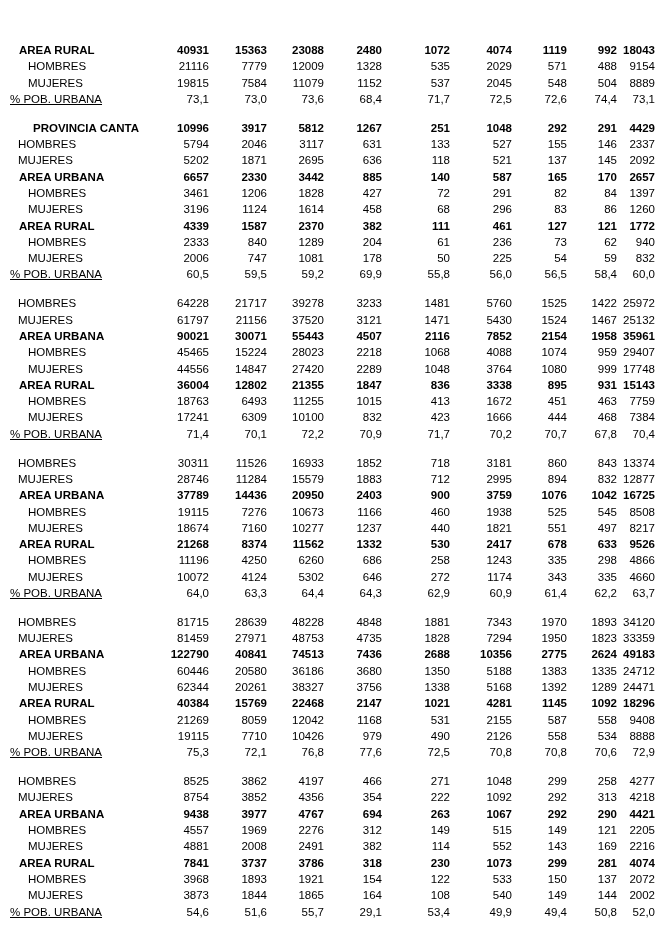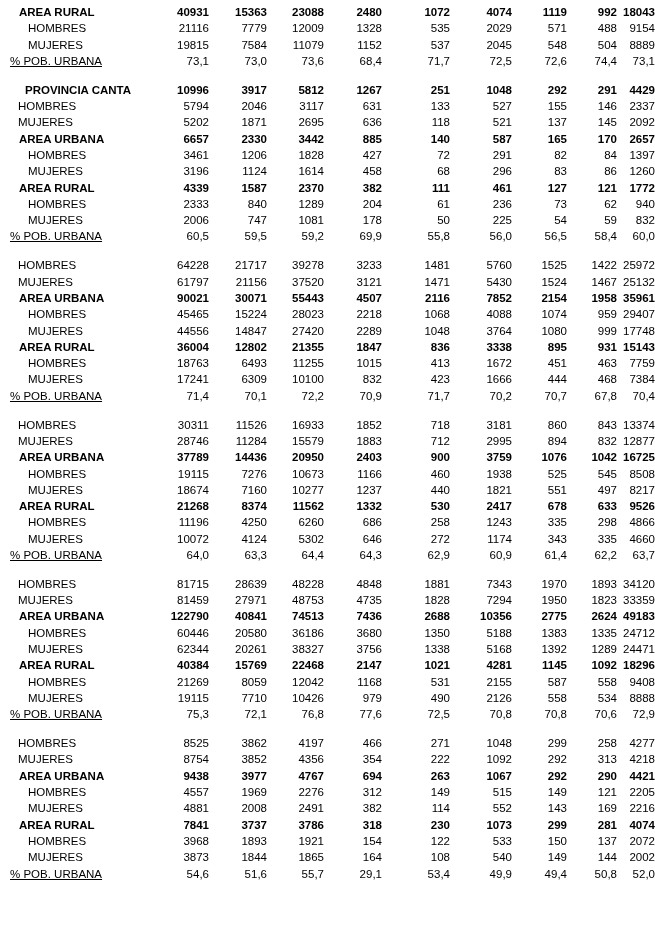"AREA RURAL" table.census { margin-top: none -> 38px }
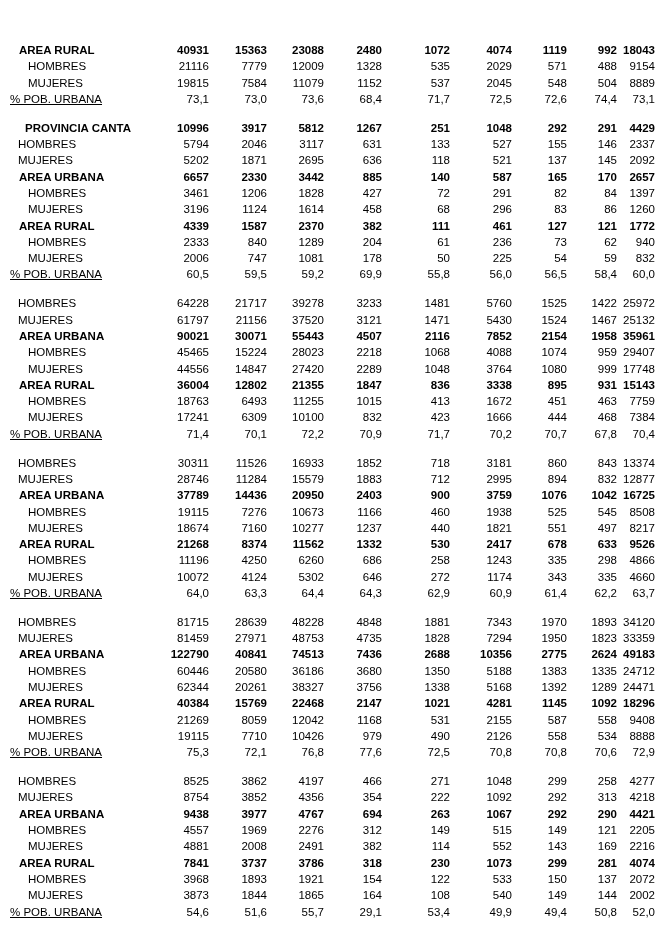"PROVINCIA CANTA" tr.row-province td.label { text-align: none -> center }
